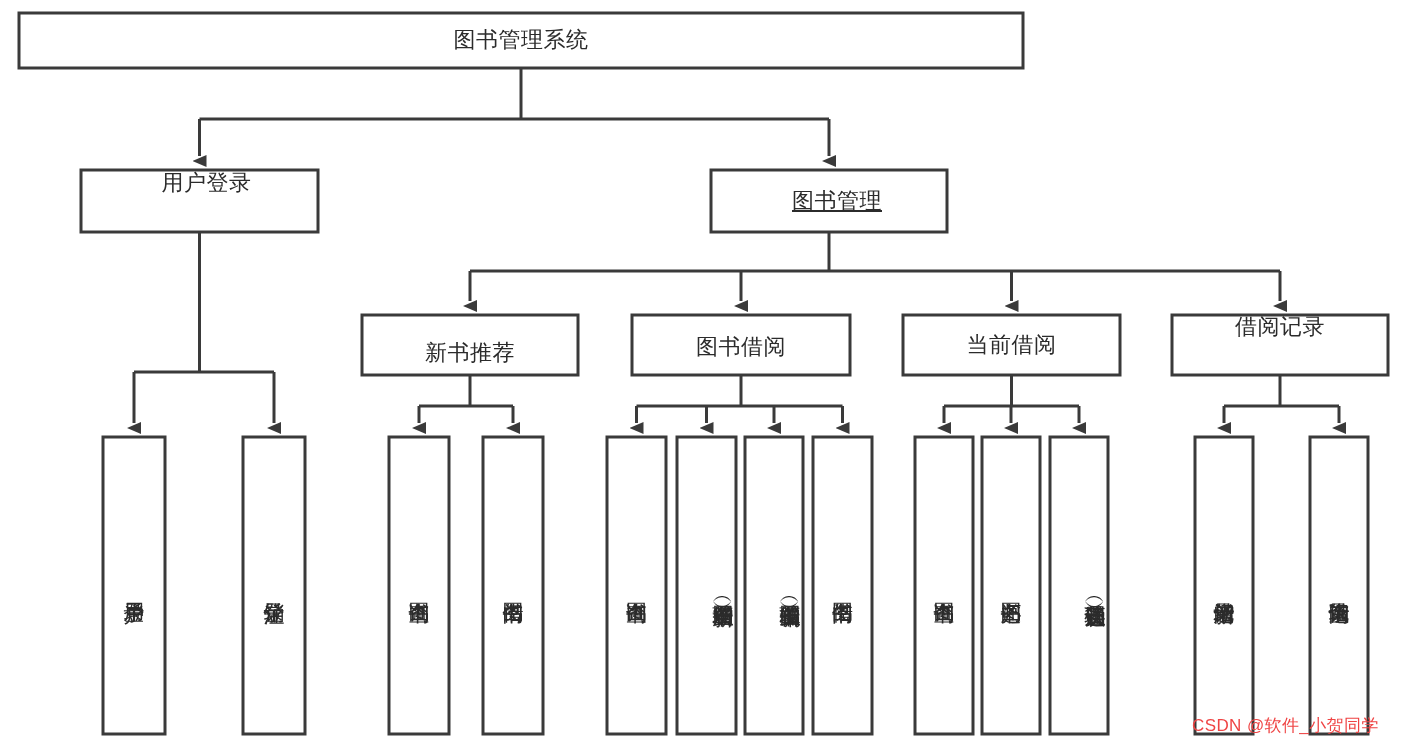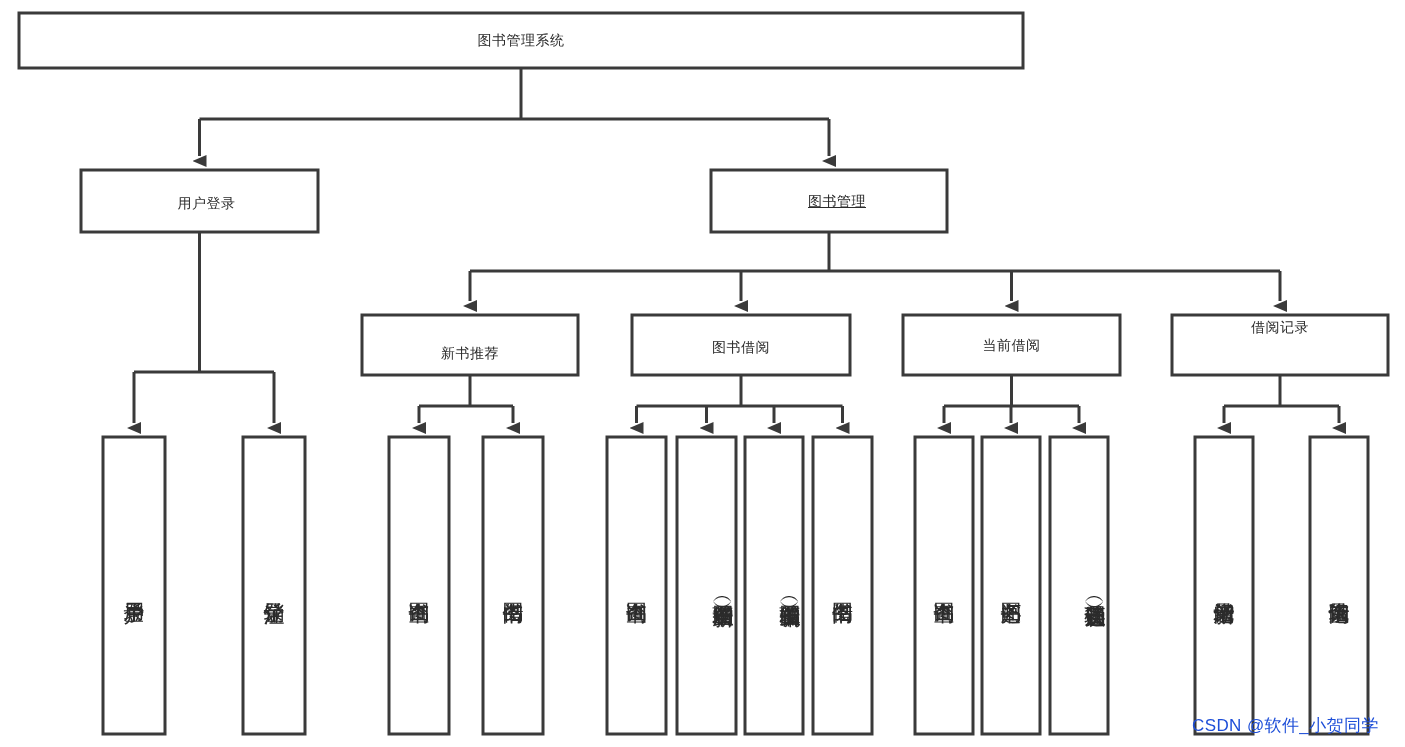"图书管理系统" .node-label-h { font-size: 14px -> 22px }
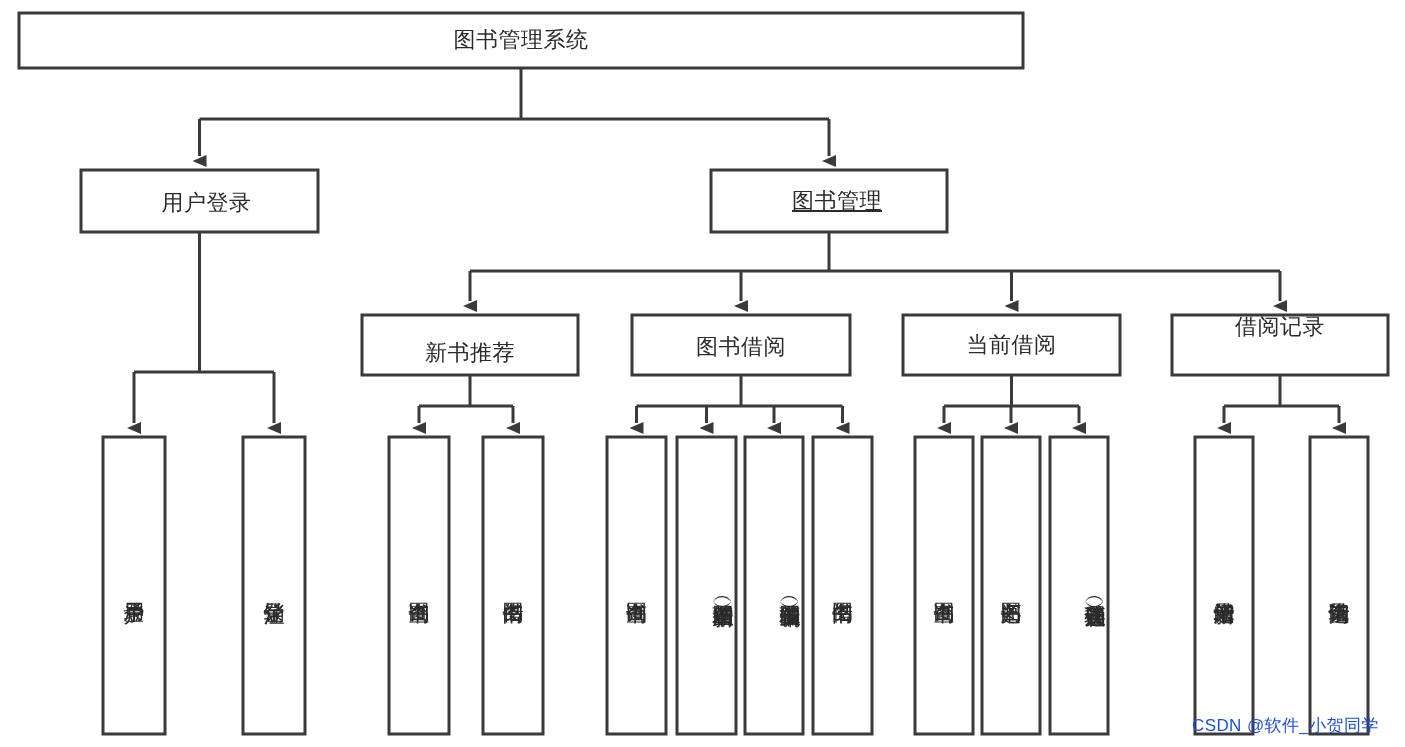"用户登录" div.node-label-h { top: 172px -> 152px }
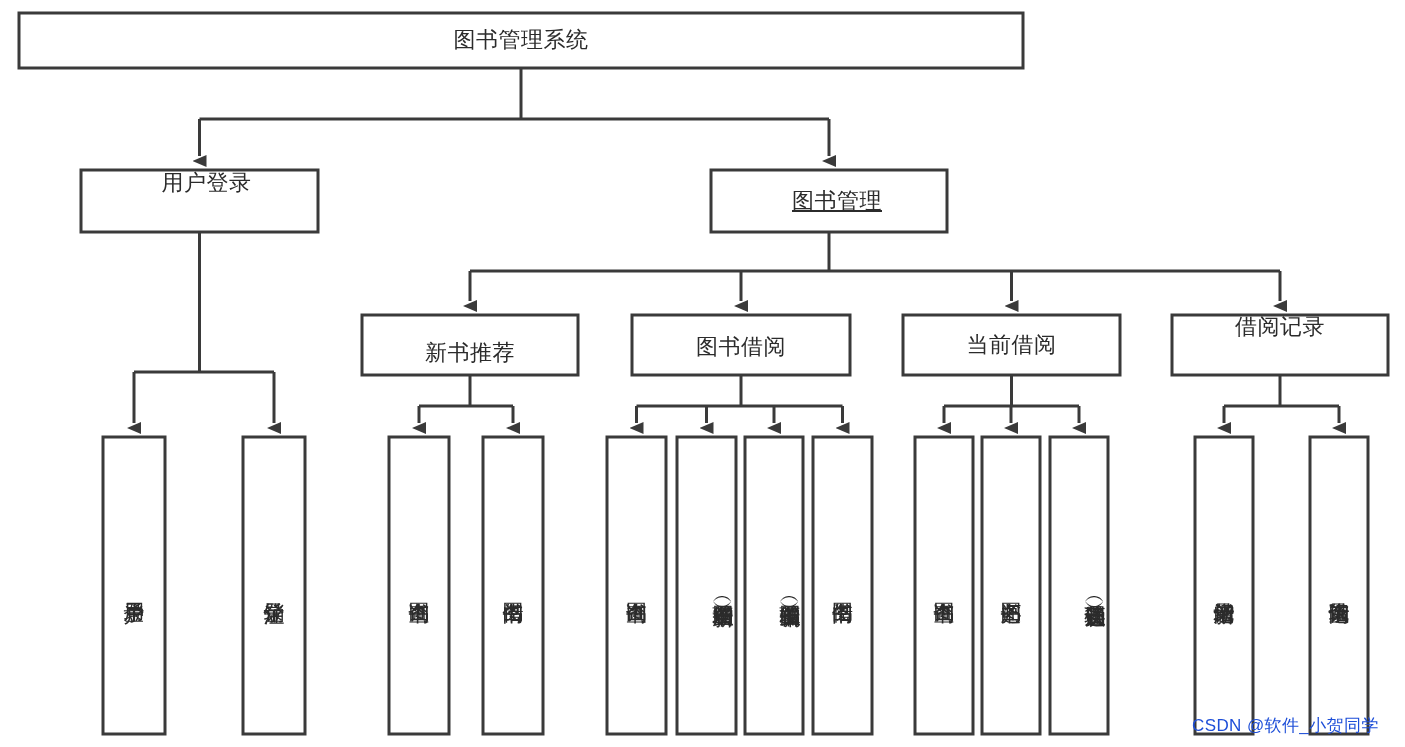"CSDN @软件_小贺同学" .watermark { color: #1d4ed8 -> #ef4444 }
